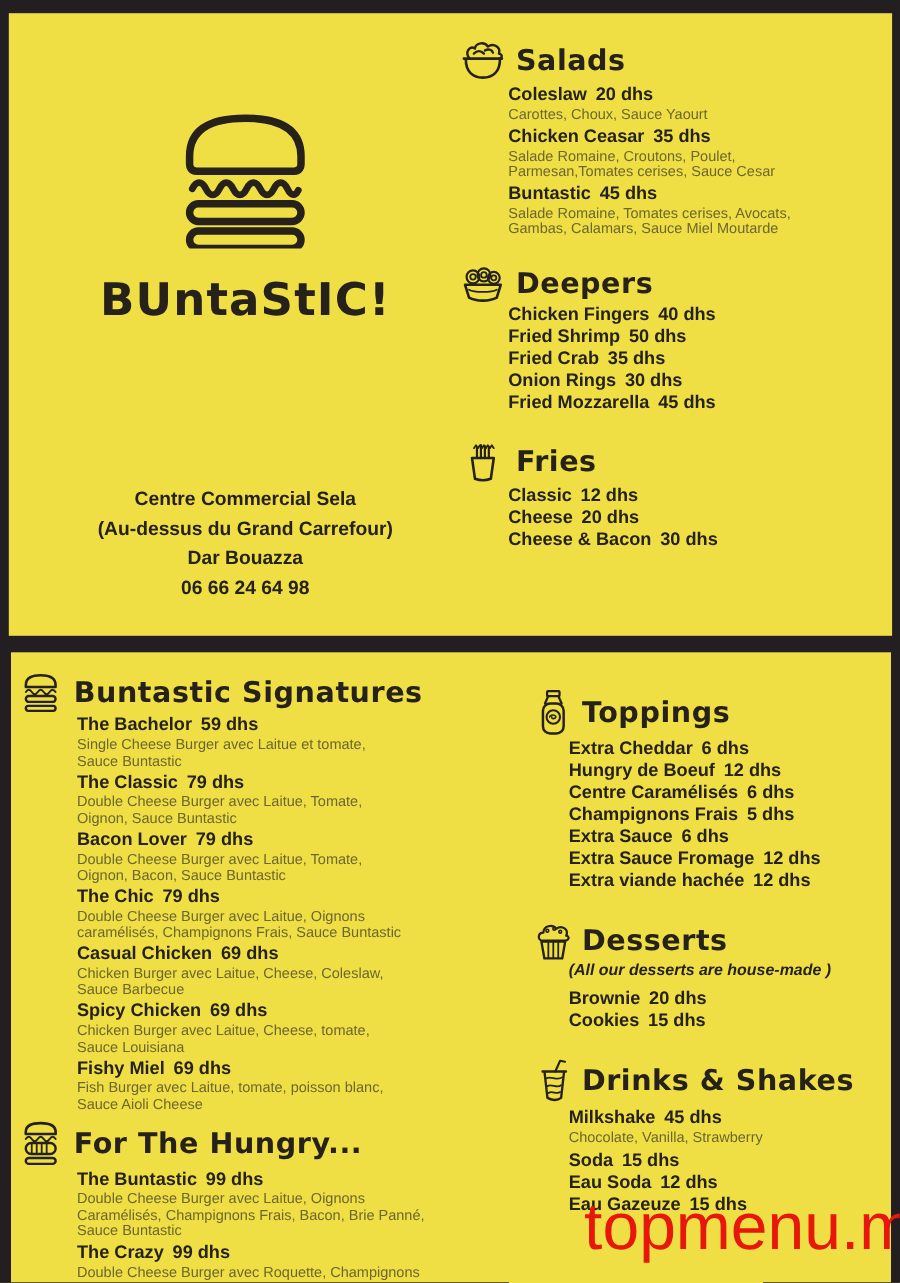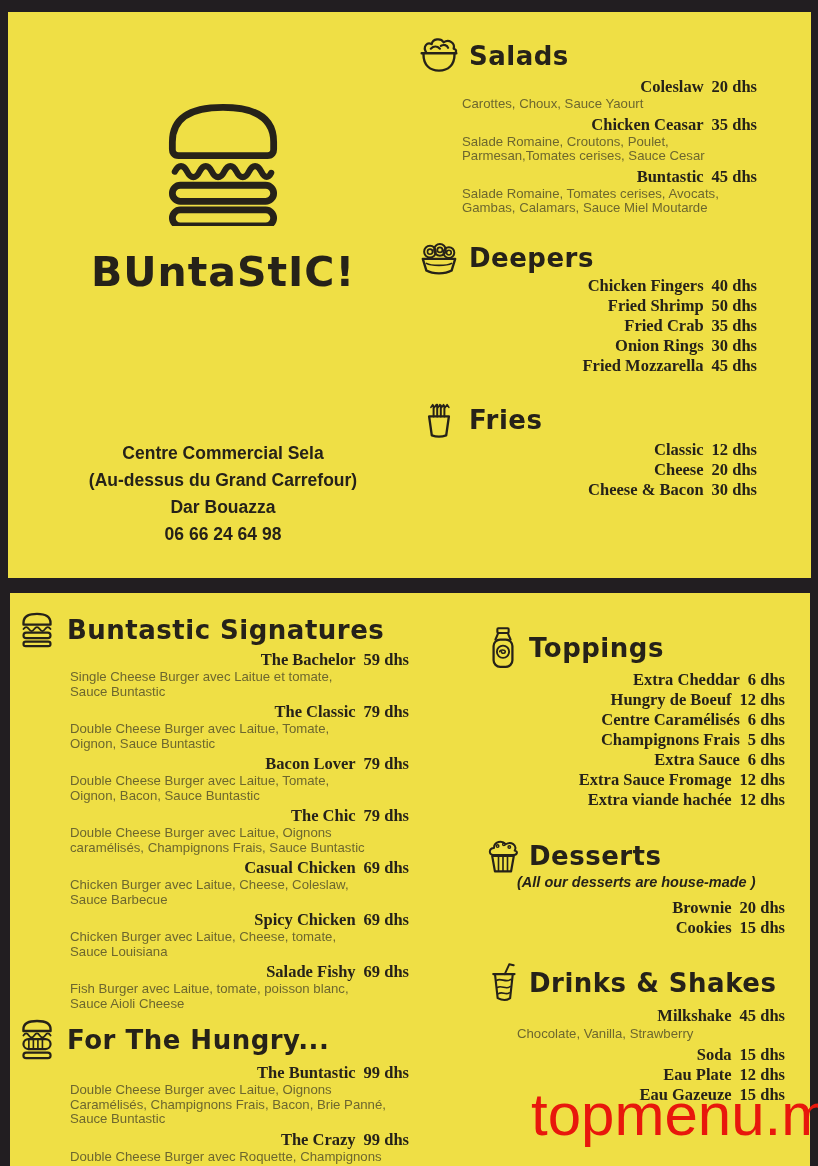"Coleslaw" .row { font-family: Liberation Serif, serif -> none; justify-content: flex-end -> flex-start }
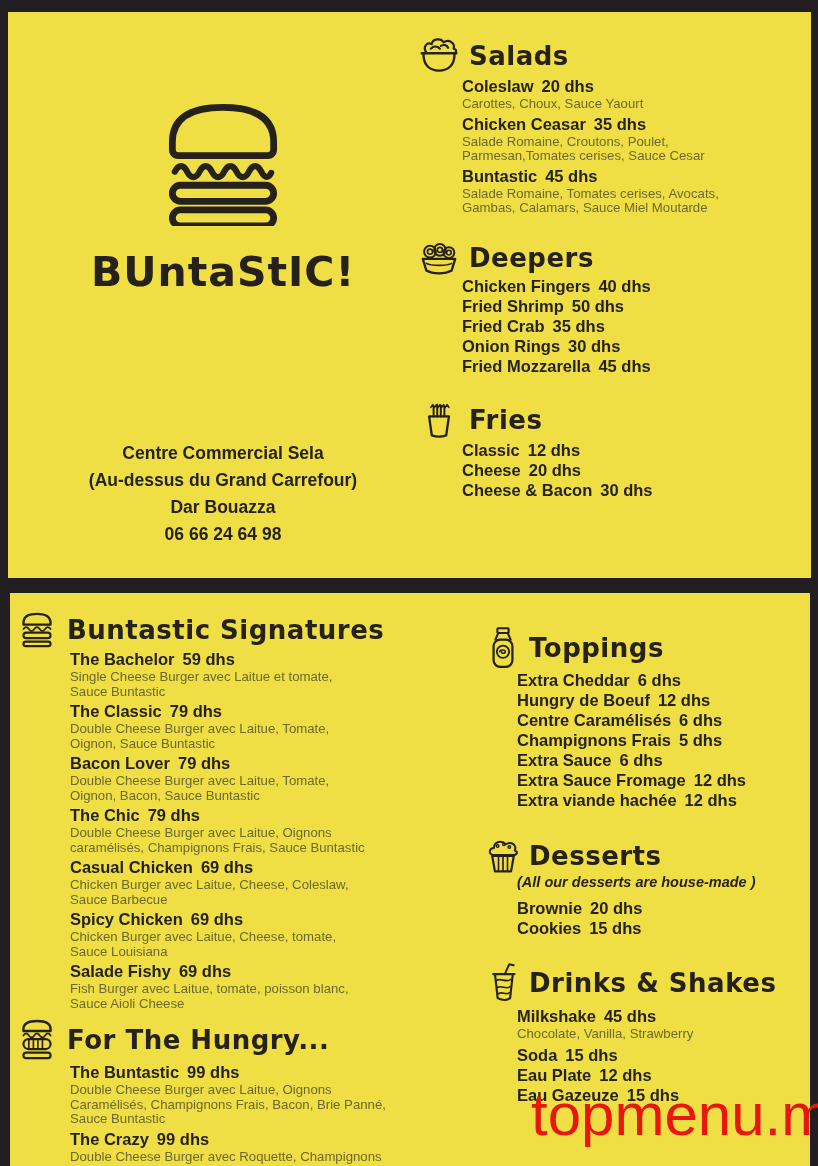"Salade Fishy" span.iname { text: Salade Fishy -> Fishy Miel }
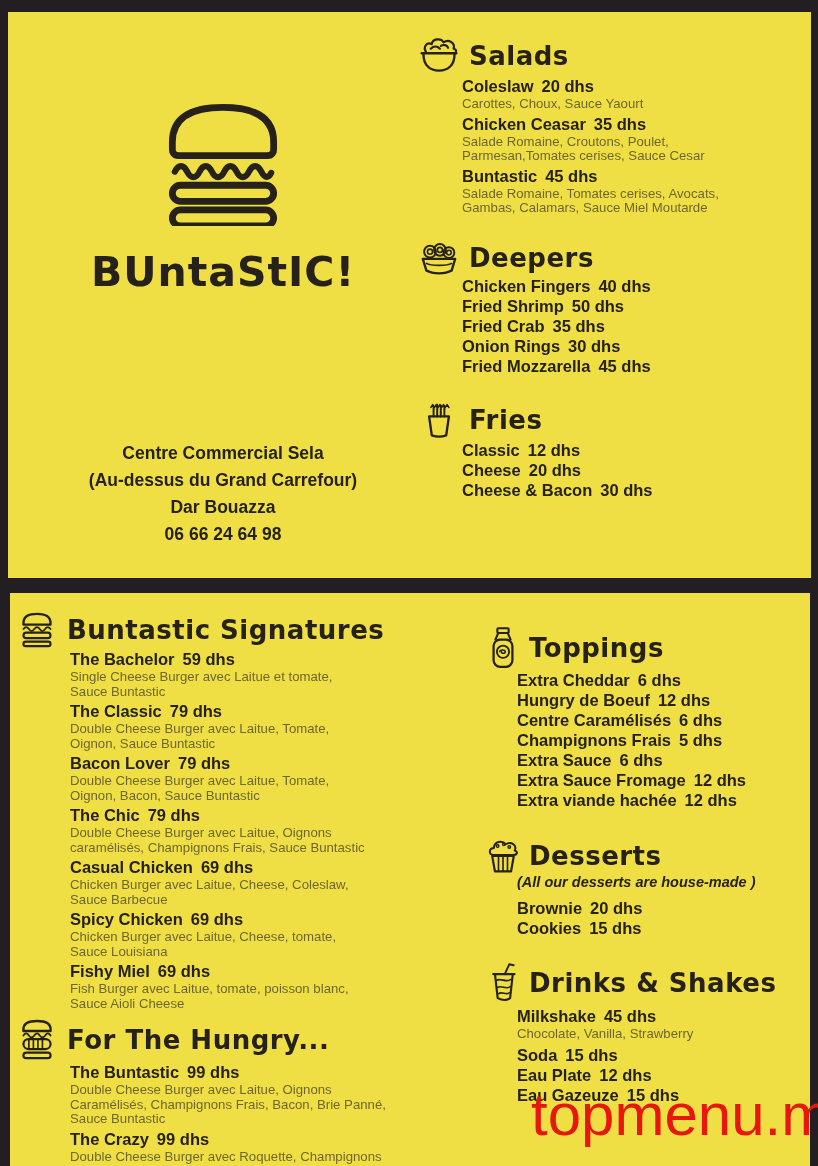"Eau Plate" span.iname { text: Plate -> Soda }
